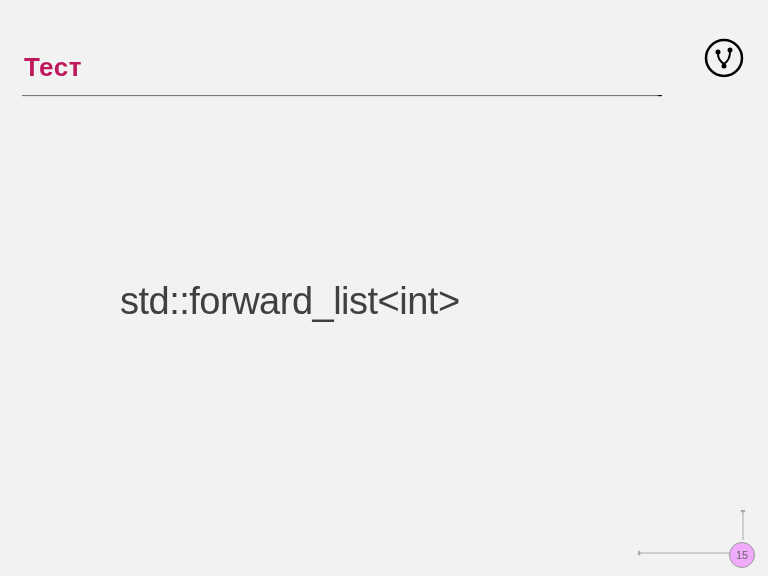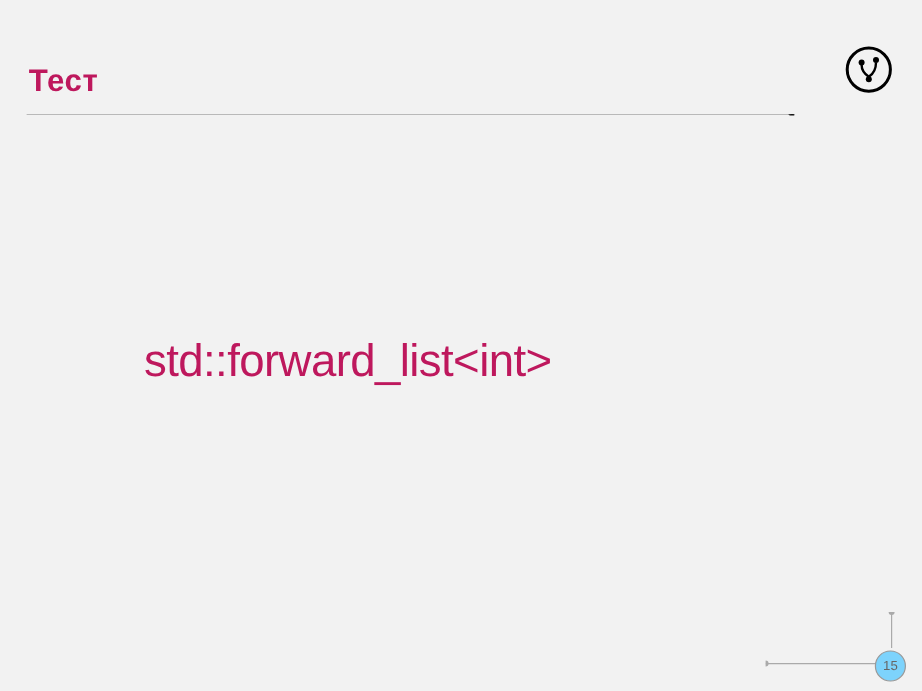"std::forward_list<int>" .content-text { color: #be185d -> #404040 }
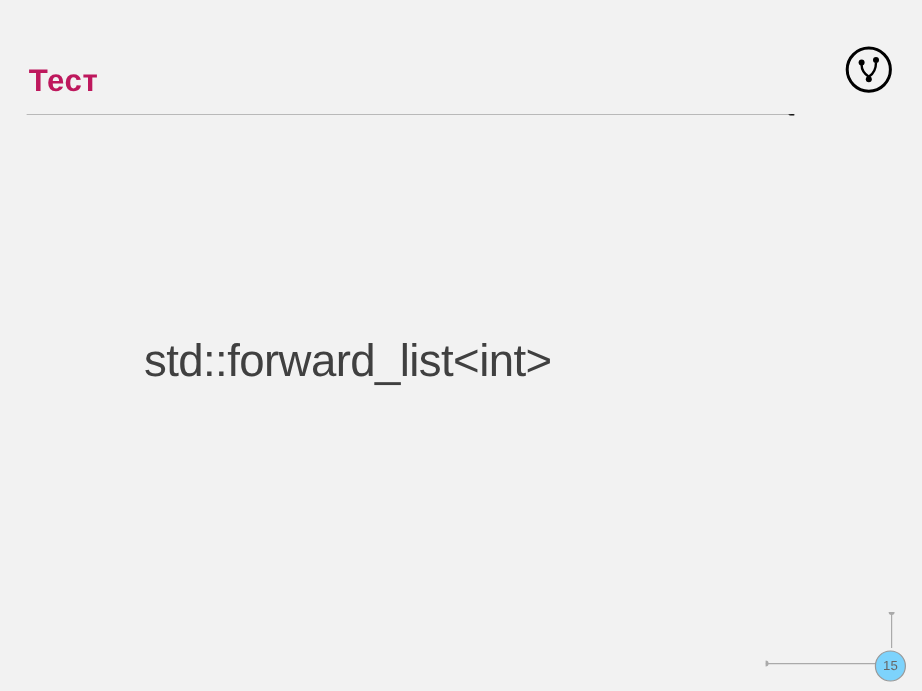"15" .page-number { background: #7dd3fc -> #f0abfc }
